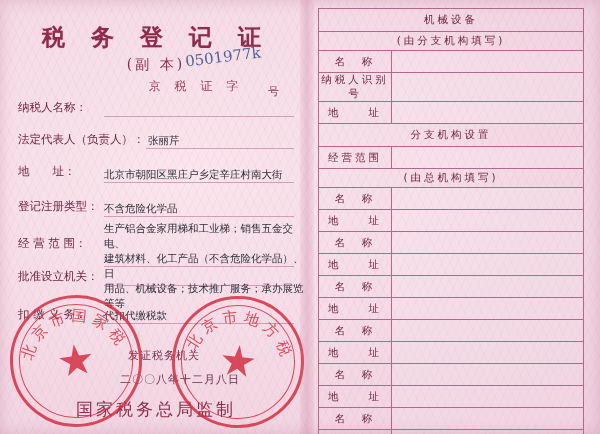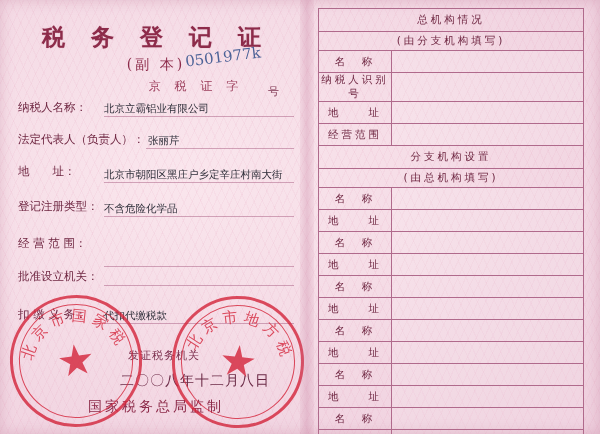"总机构情况" td.hdr { text: 总机构情况 -> 机械设备 }
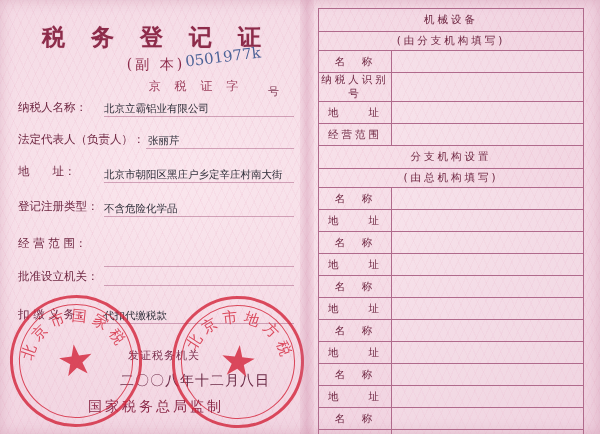"北京立霸铝业有限公司" div.val { html: <div>北京立霸铝业有限公司</div> -> none }
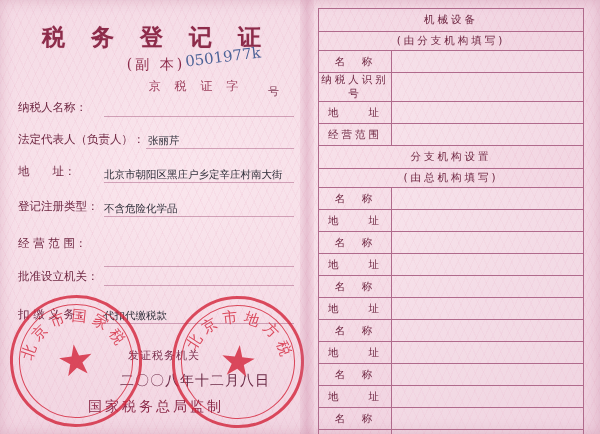"经营范围" tr { order: before "分支机构设置" -> after "分支机构设置" }
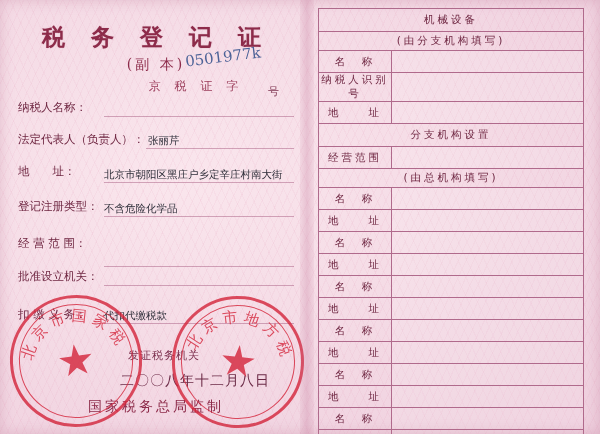"生产铝合金家用梯和工业梯；销售五金交电、" div.val { html: none -> <div>生产铝合金家用梯和工业梯；销售五金交电、 建筑材料、化工产品（不含危险化学品）、日 用品、机械设备；技术推广服务；承办展览等等</div> }
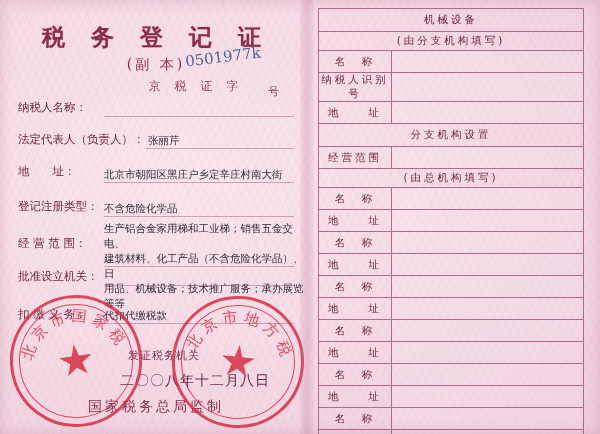"二〇〇八年十二月八日" .datehand { font-size: 14px -> 11px }
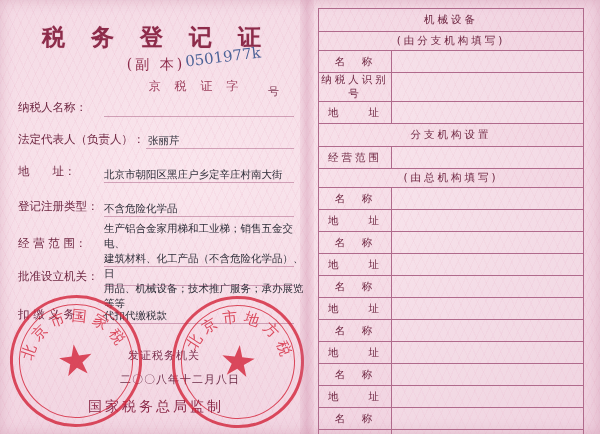"国家税务总局监制" .bottomline { font-size: 14px -> 17px }
